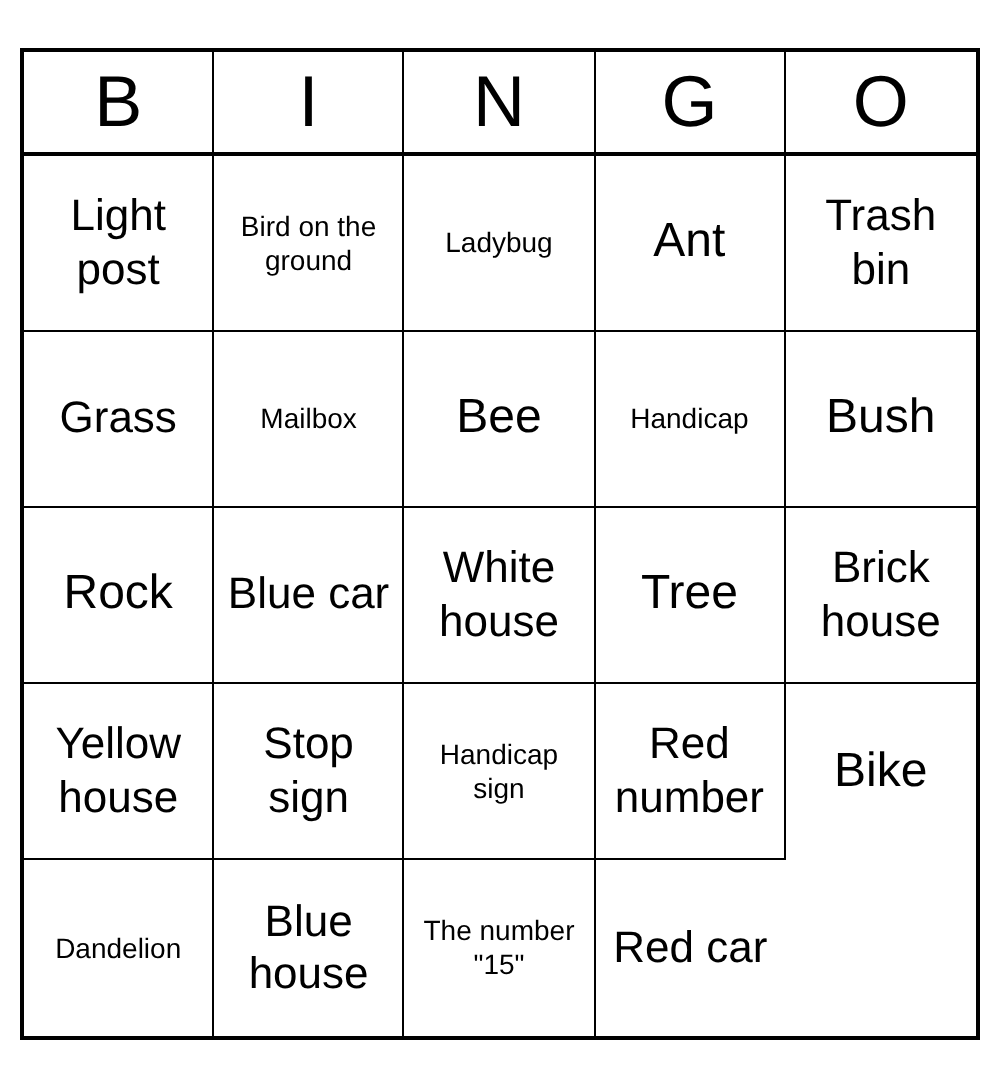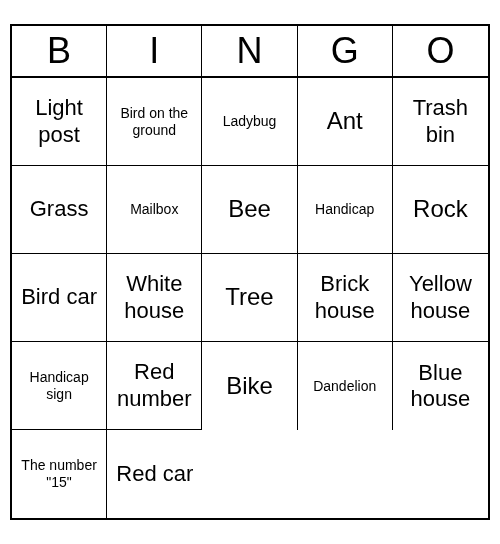"Bush" div.bingo-cell { html: none -> <div> <span>Bush</span> </div> }
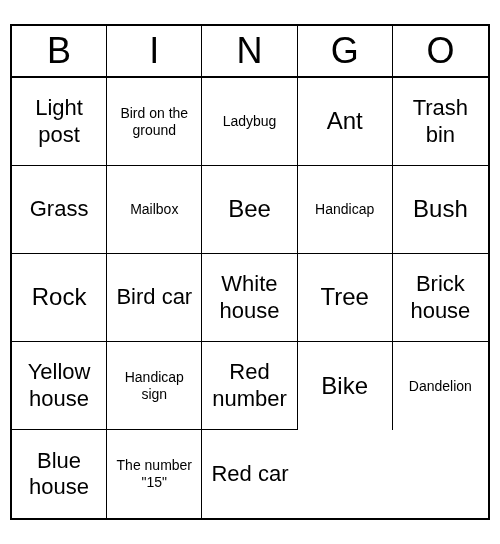"Bird car" span.cell-text { text: Bird -> Blue }
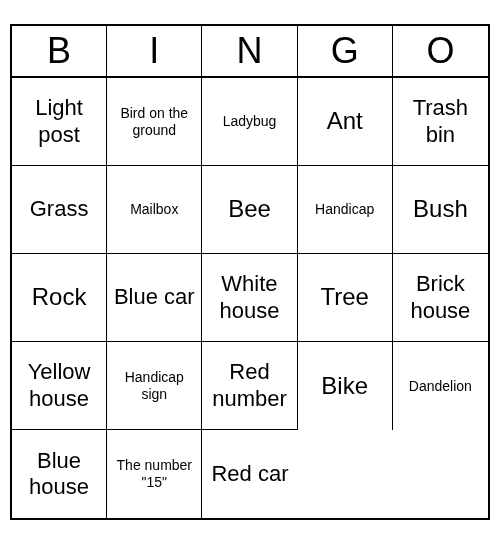"Stop sign" div.bingo-cell { html: none -> <div> <span>Stop sign</span> </div> }
